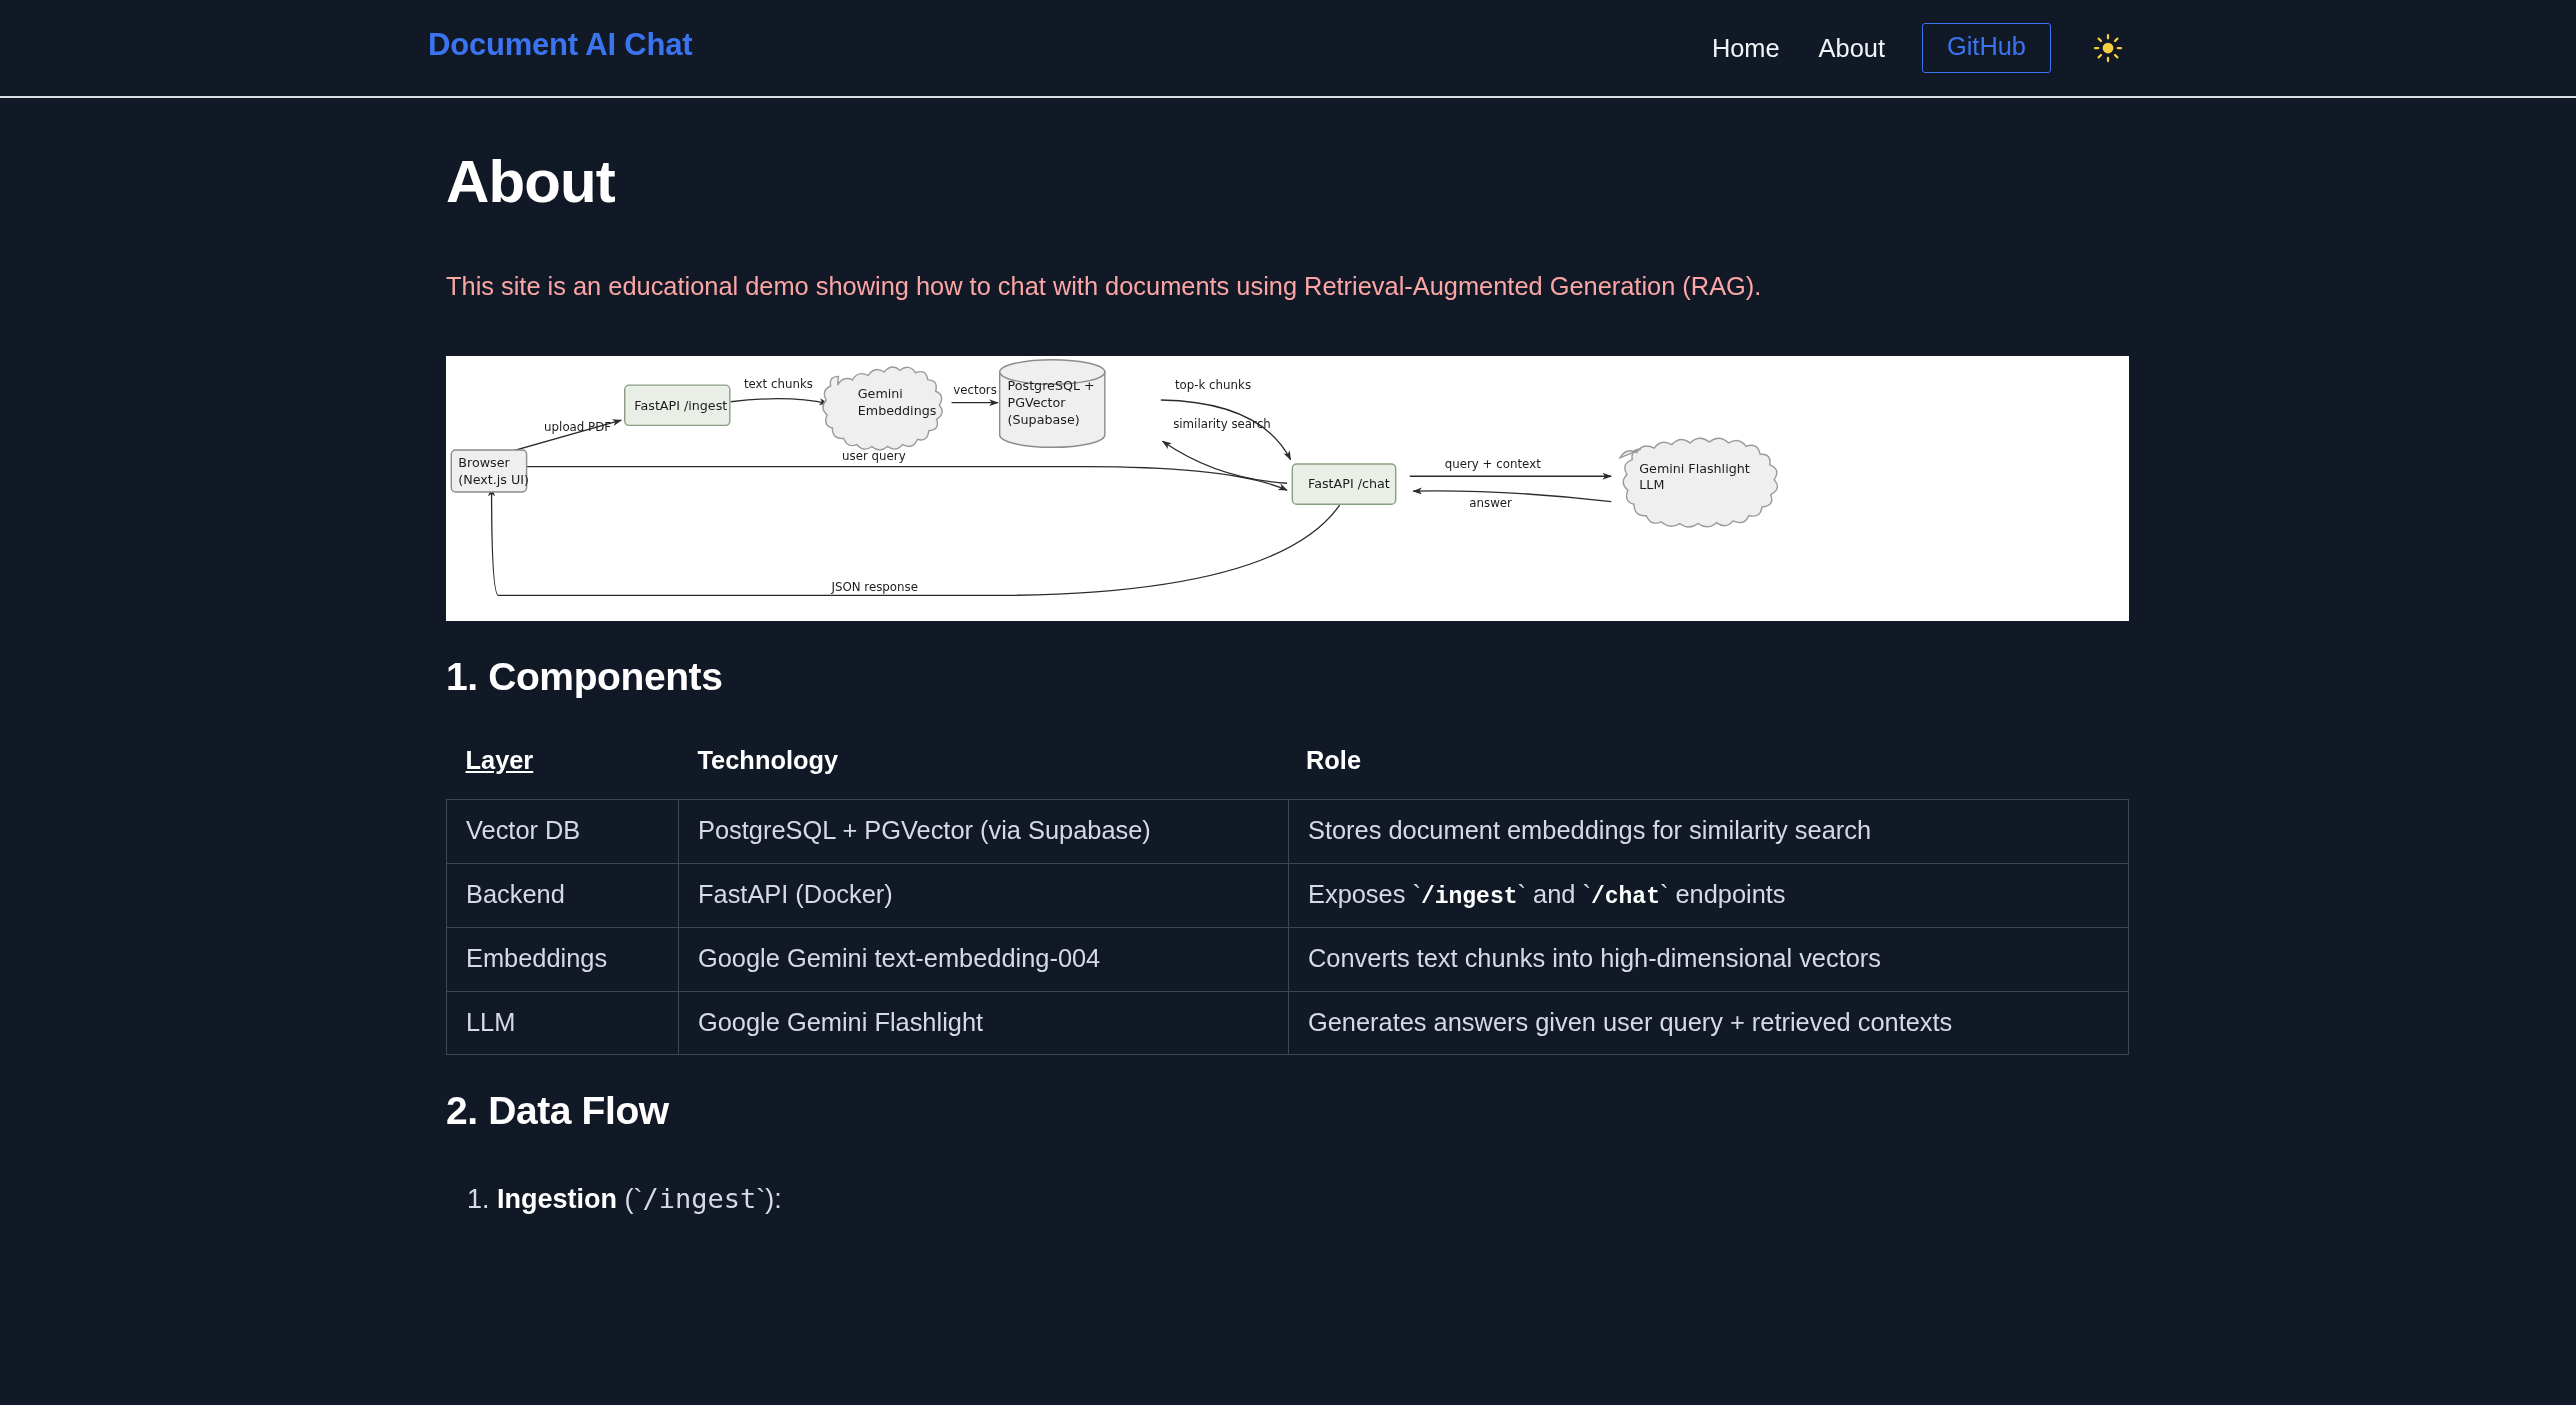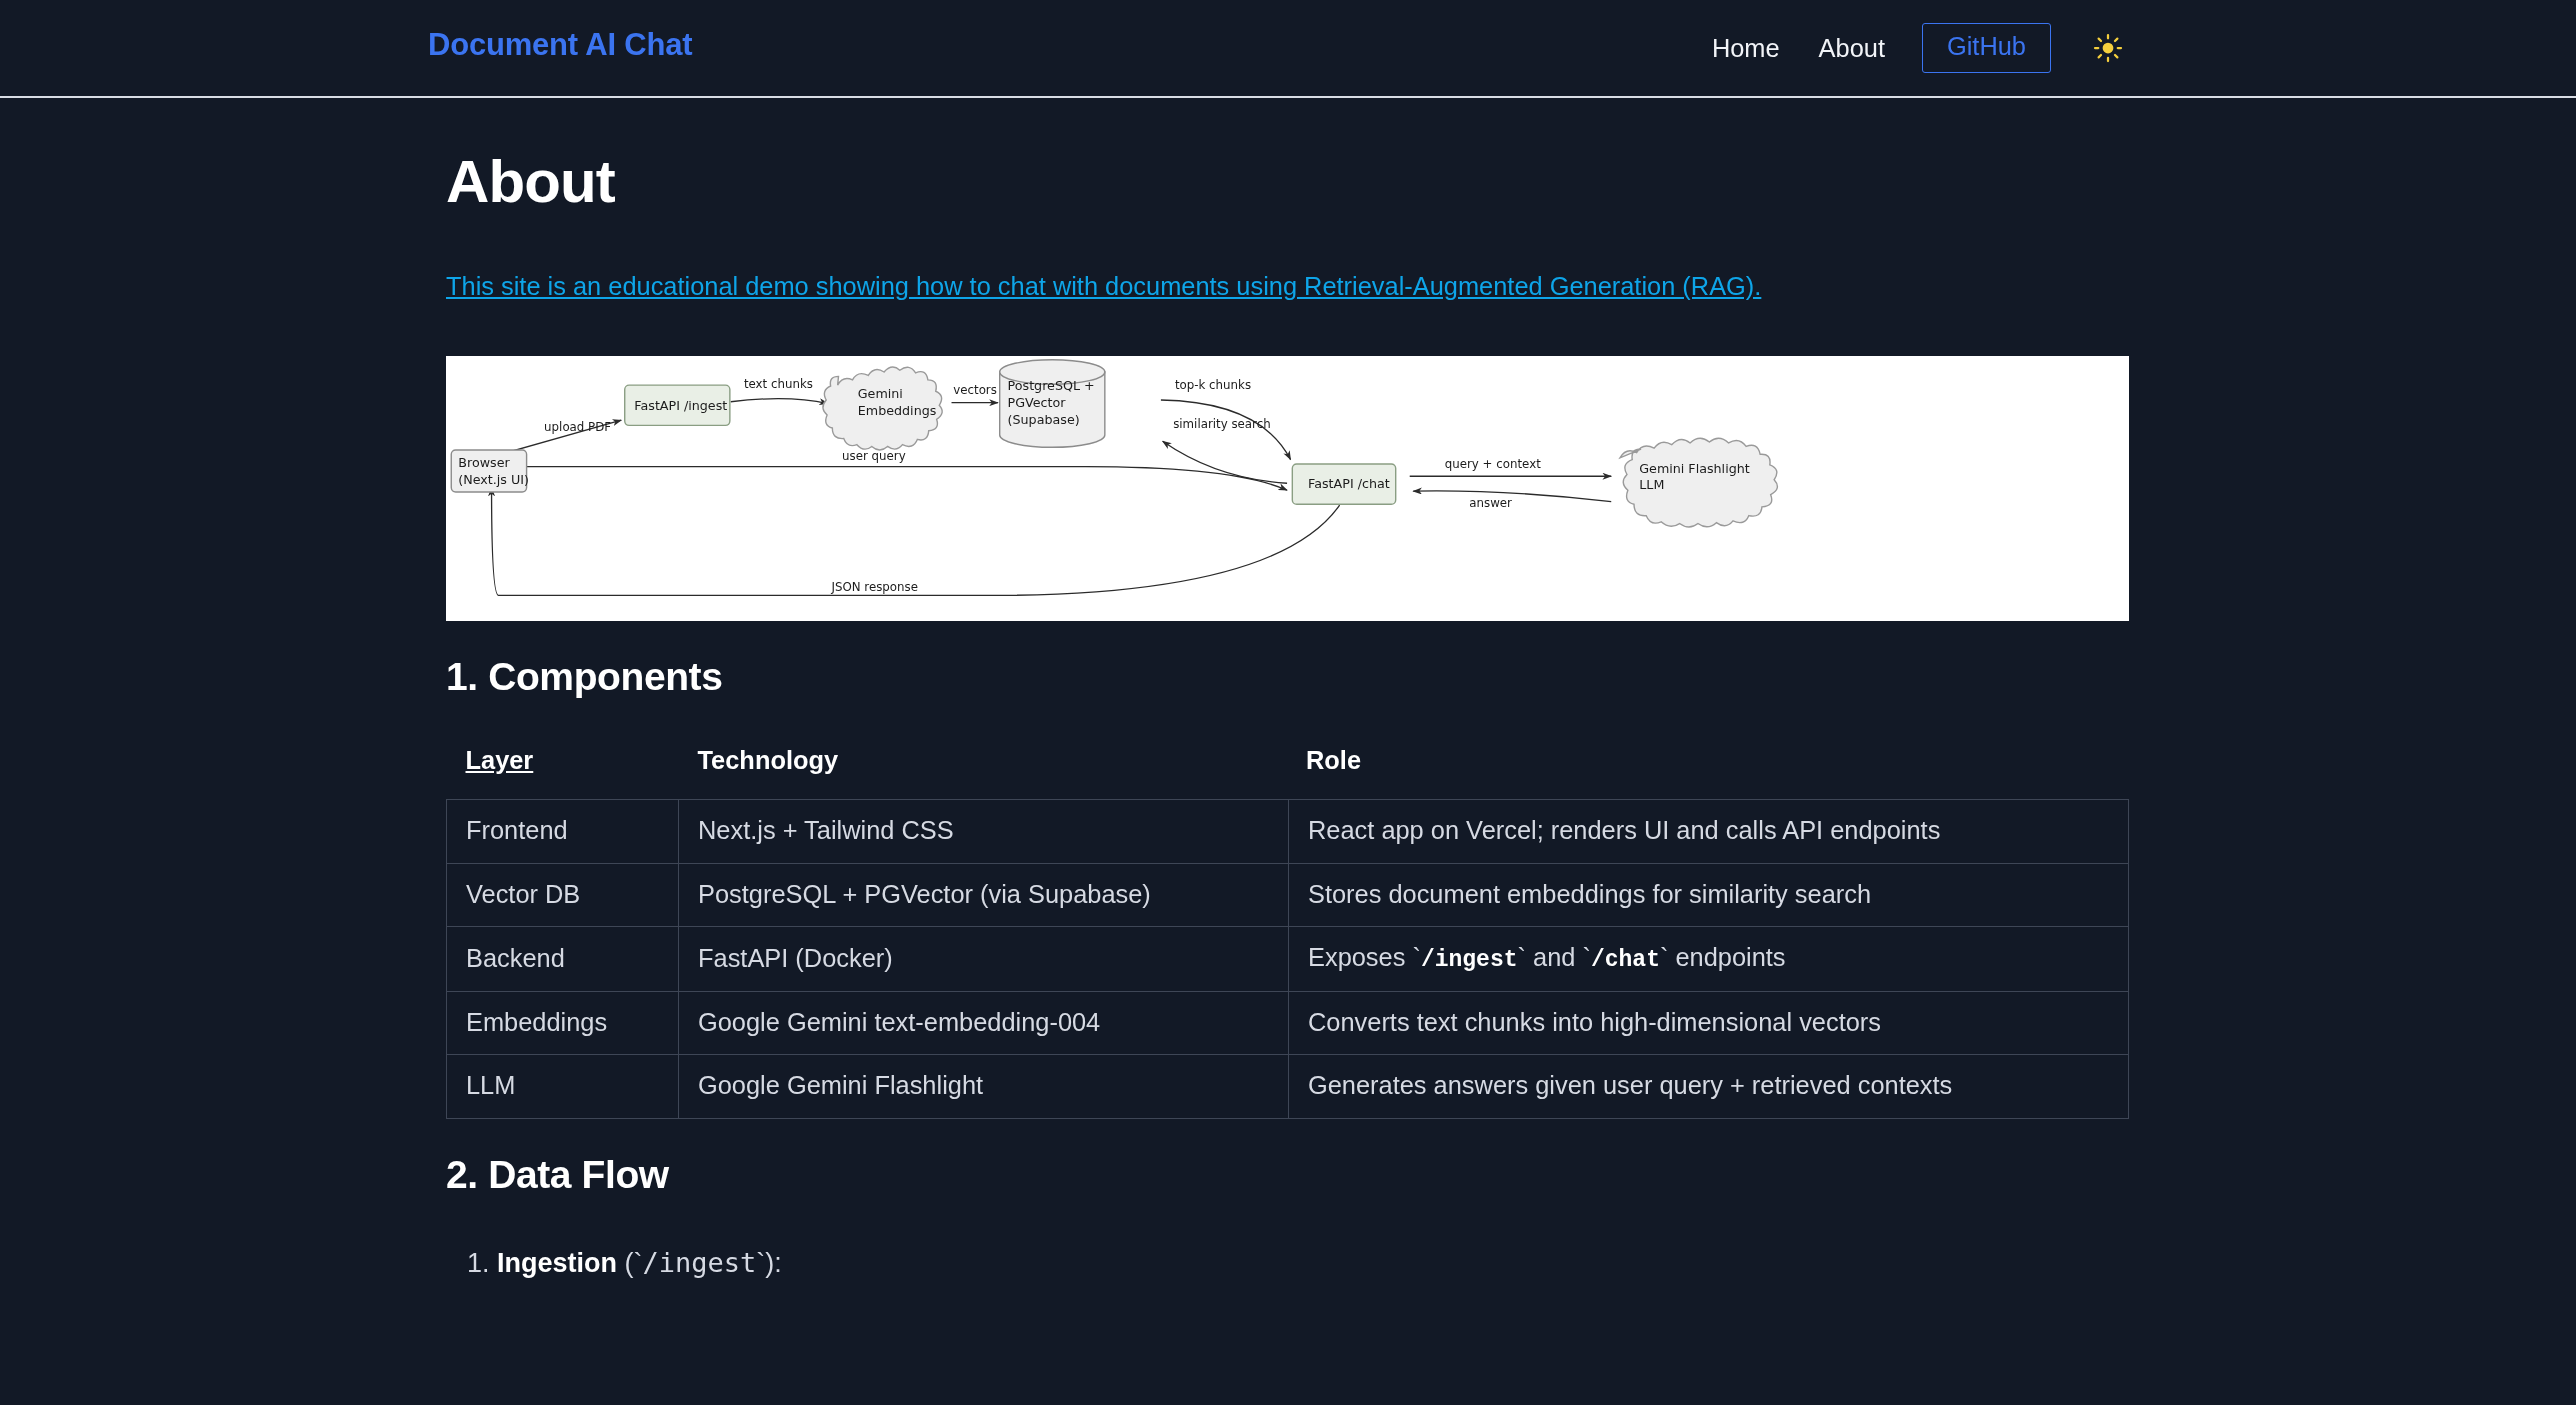"This site is an educational" .intro { color: #0ea5e9 -> #fca5a5; text-decoration: underline -> none }
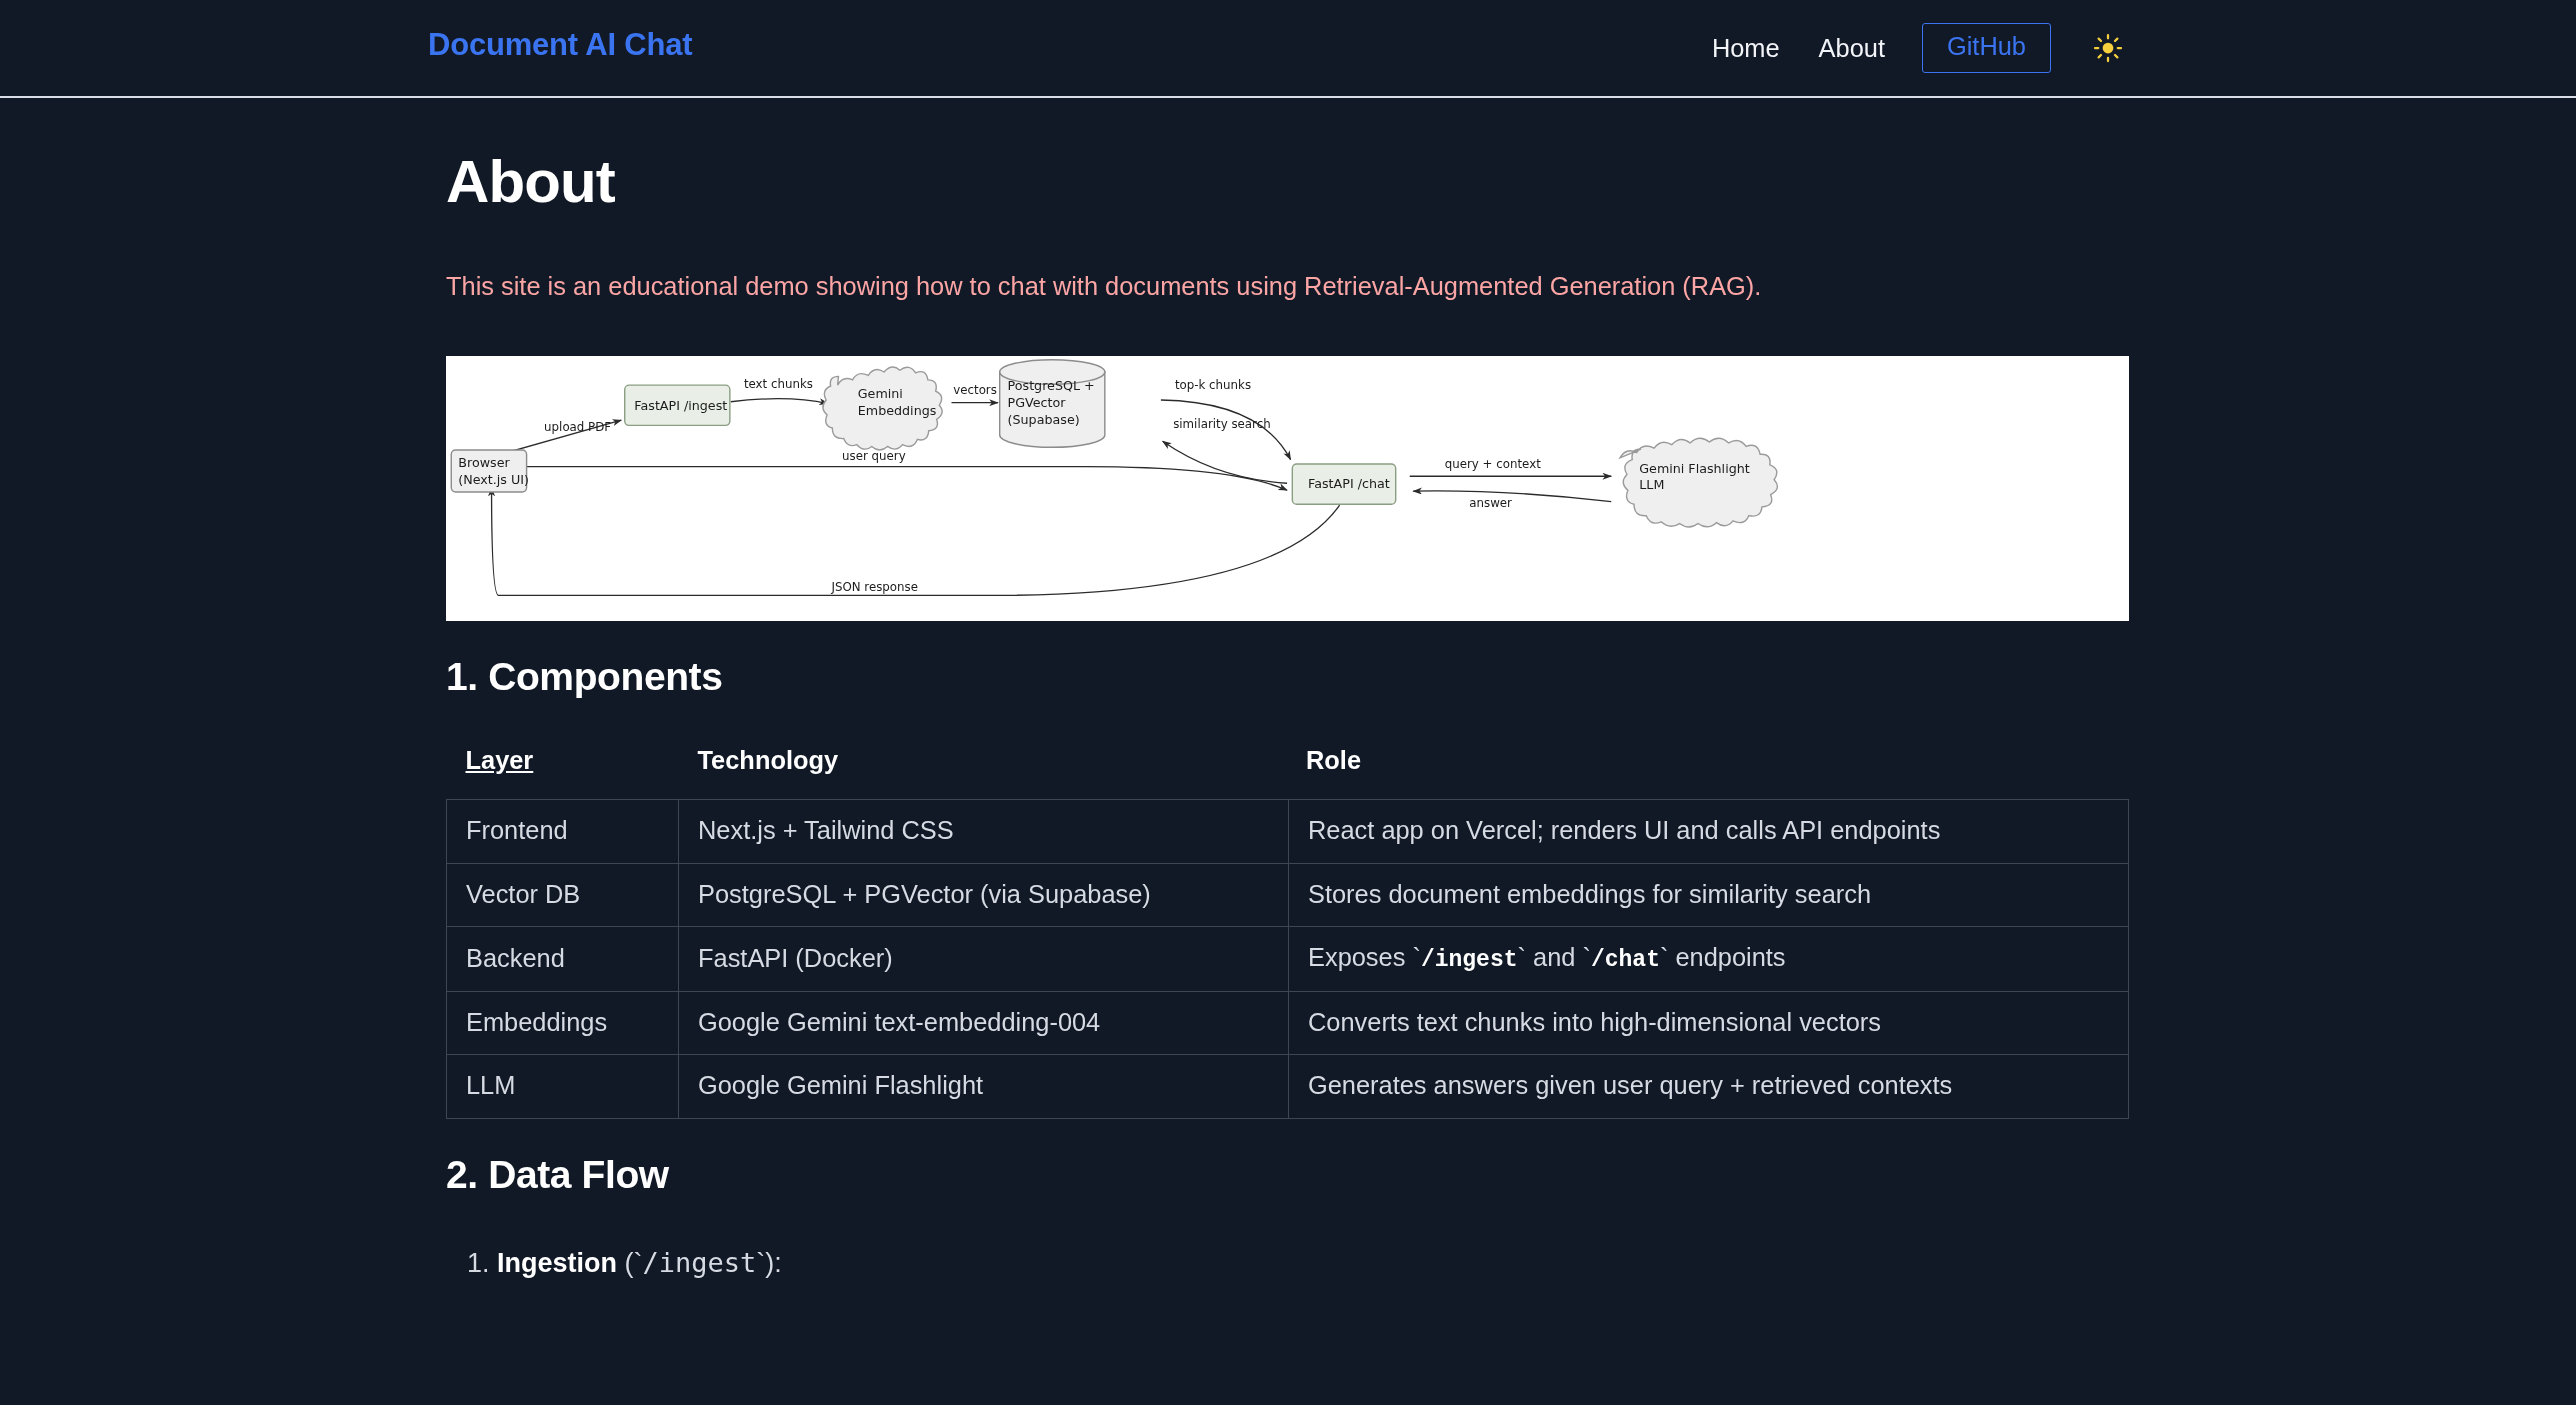"Frontend" tr { html: <tr> <td>Frontend</td> <td>Next.js + Tailwind CSS</td> <td><span>React app on Vercel; renders UI and calls API endpoints</span></td> </tr> -> none }
